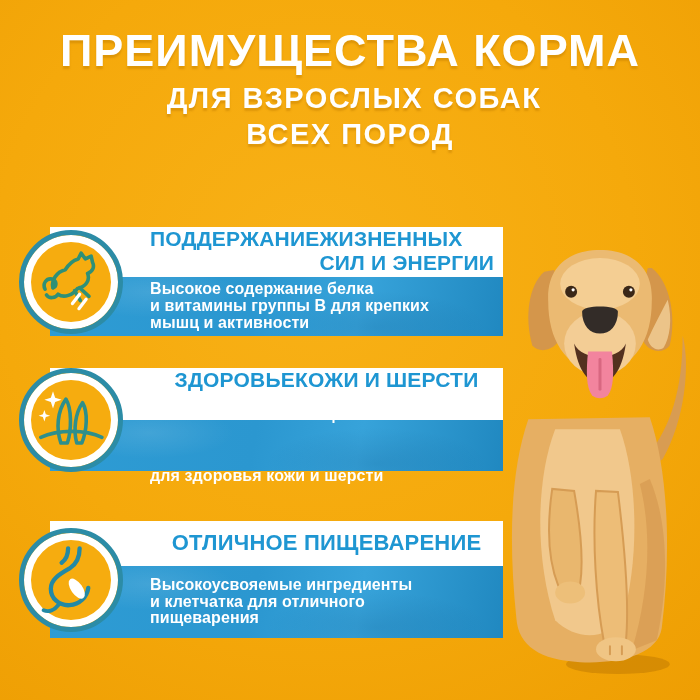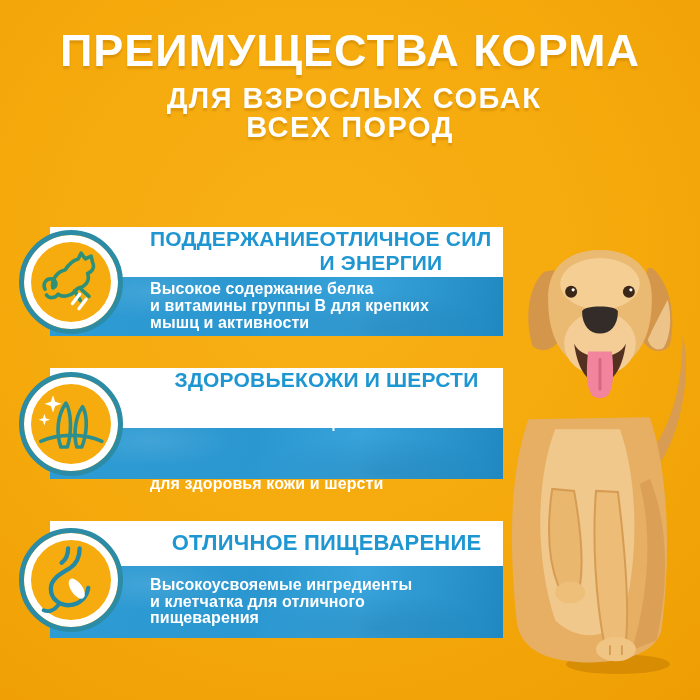"ВСЕХ ПОРОД" .title-line3 { margin-top: none -> 7px }
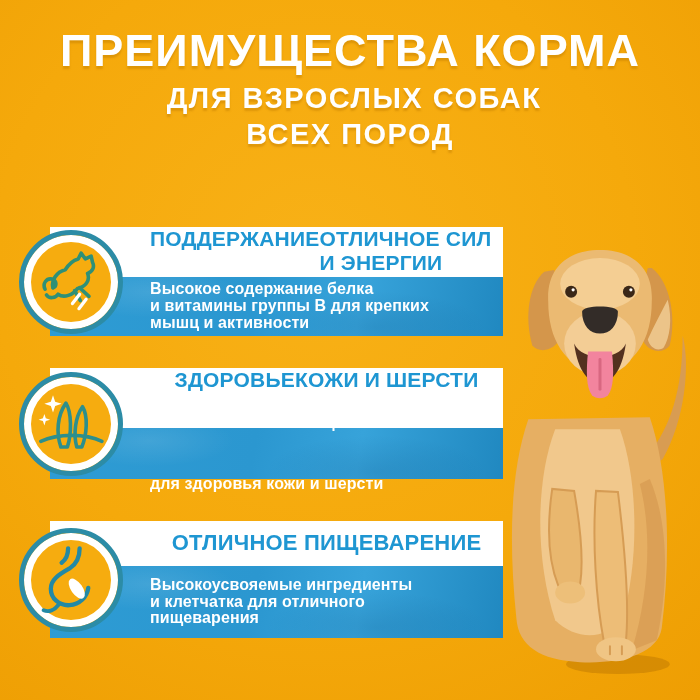"ОТЛИЧНОЕ СИЛ И ЭНЕРГИИ" span.heading-line { text: ОТЛИЧНОЕ -> ЖИЗНЕННЫХ }
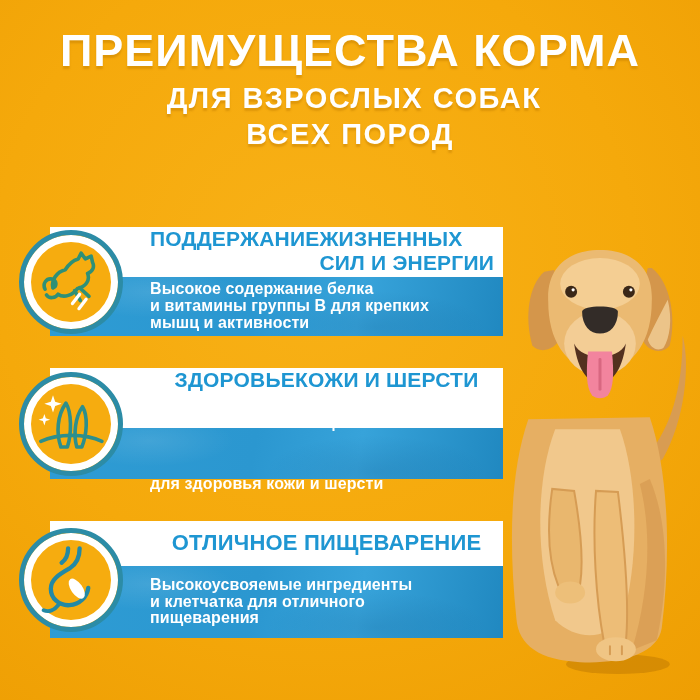"ЗДОРОВЬЕ" .band2 .band-white { height: 60px -> 52px }
